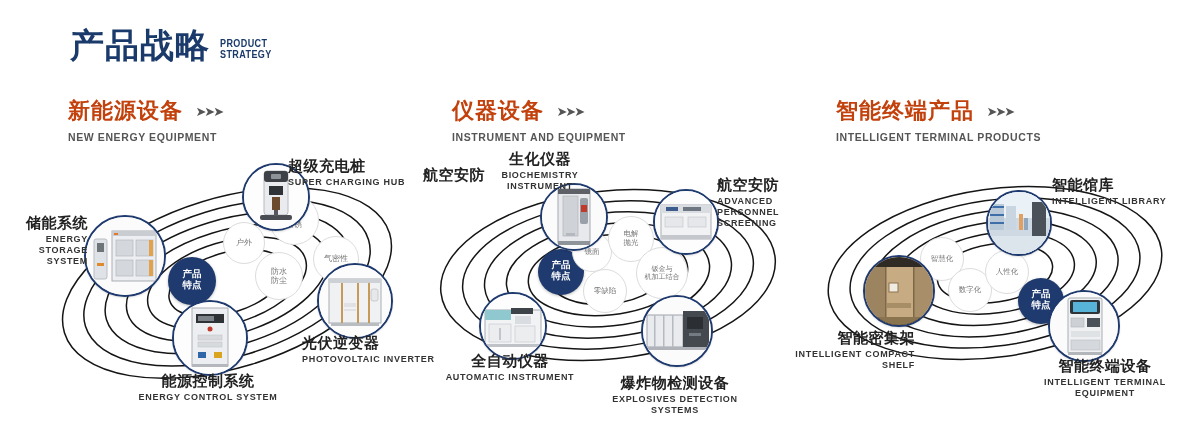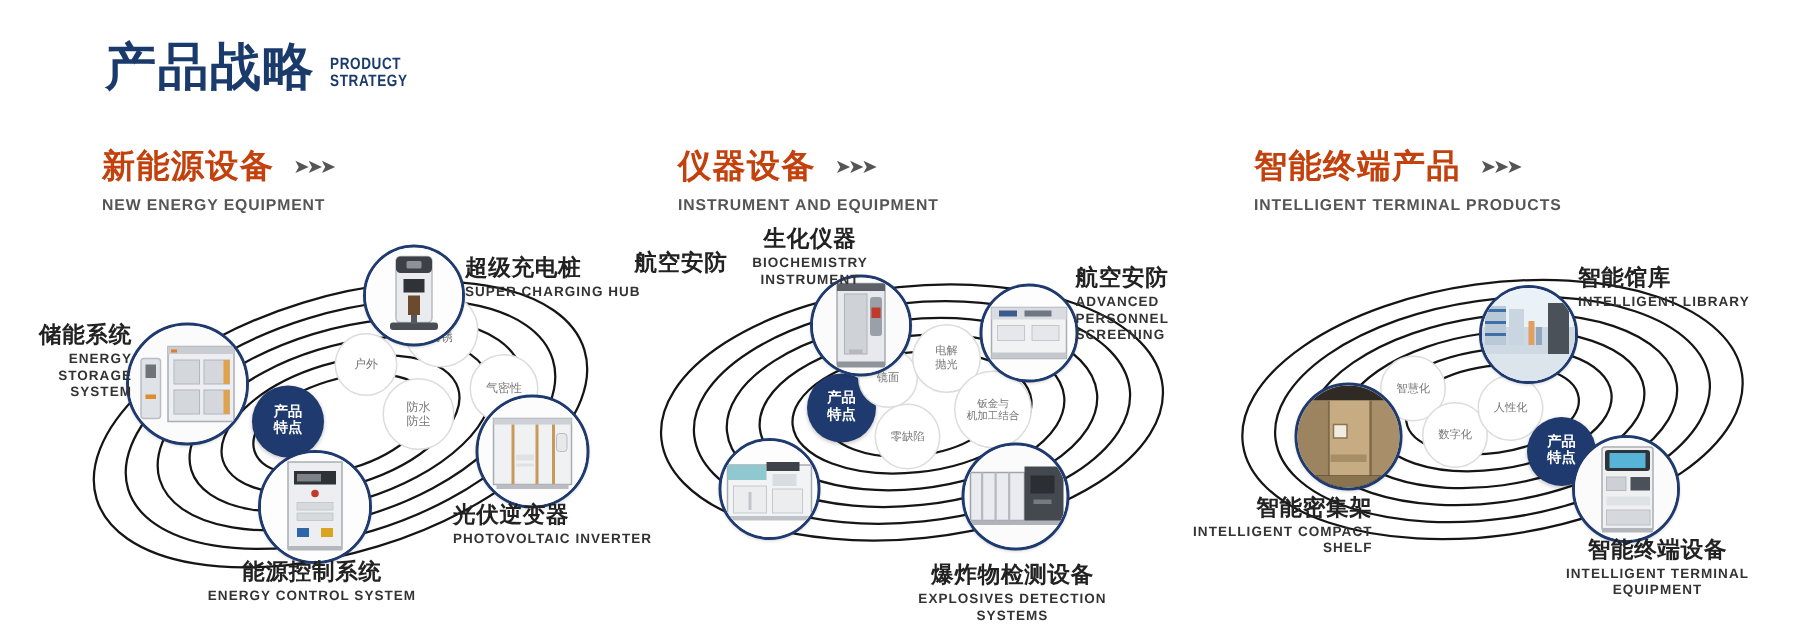"超级充电桩" div.nlab { left: 280px -> 258px; margin-top: 12px -> none }
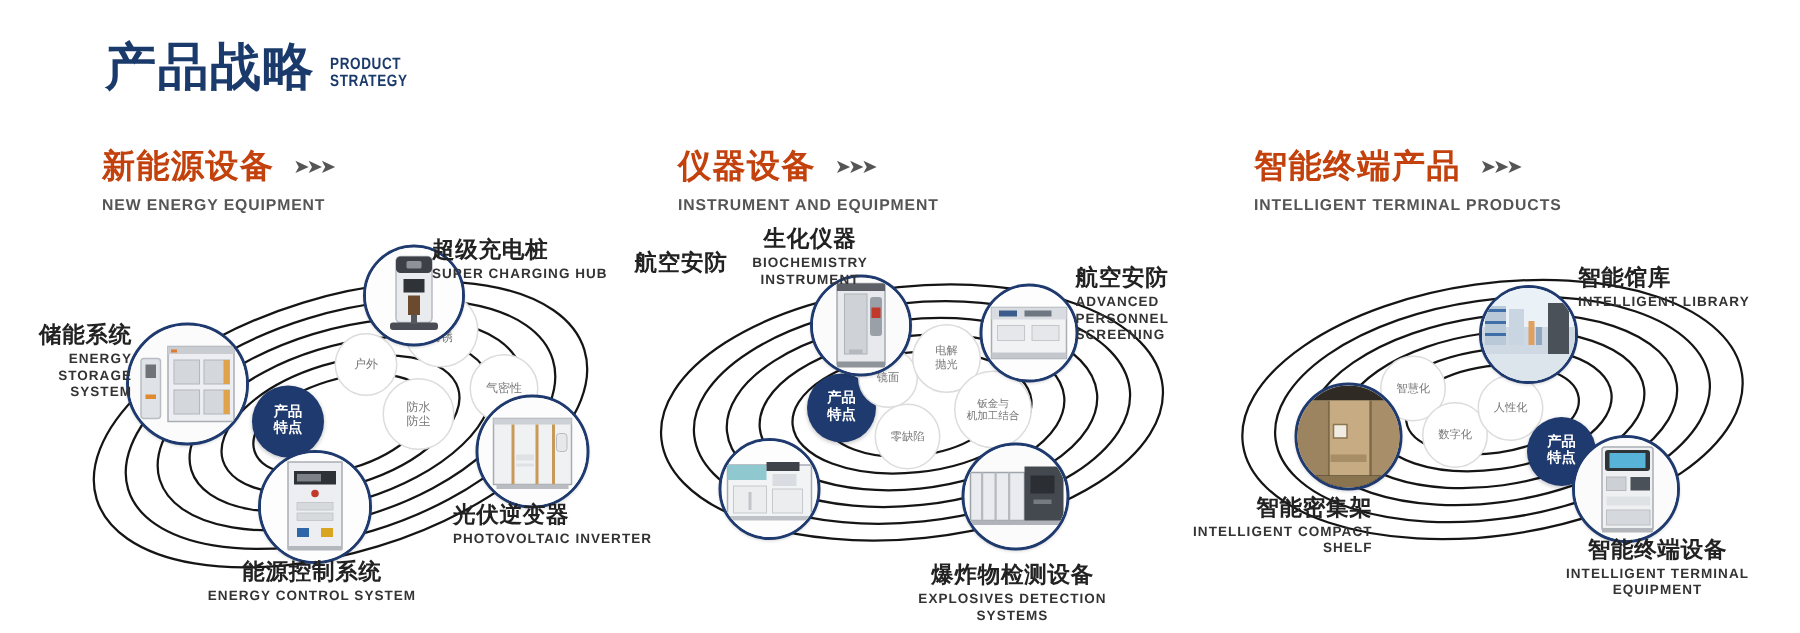"全自动仪器" div.nlab { html: none -> <div> <div>全自动仪器</div> <div>AUTOMATIC INSTRUMENT</div> </div> }
